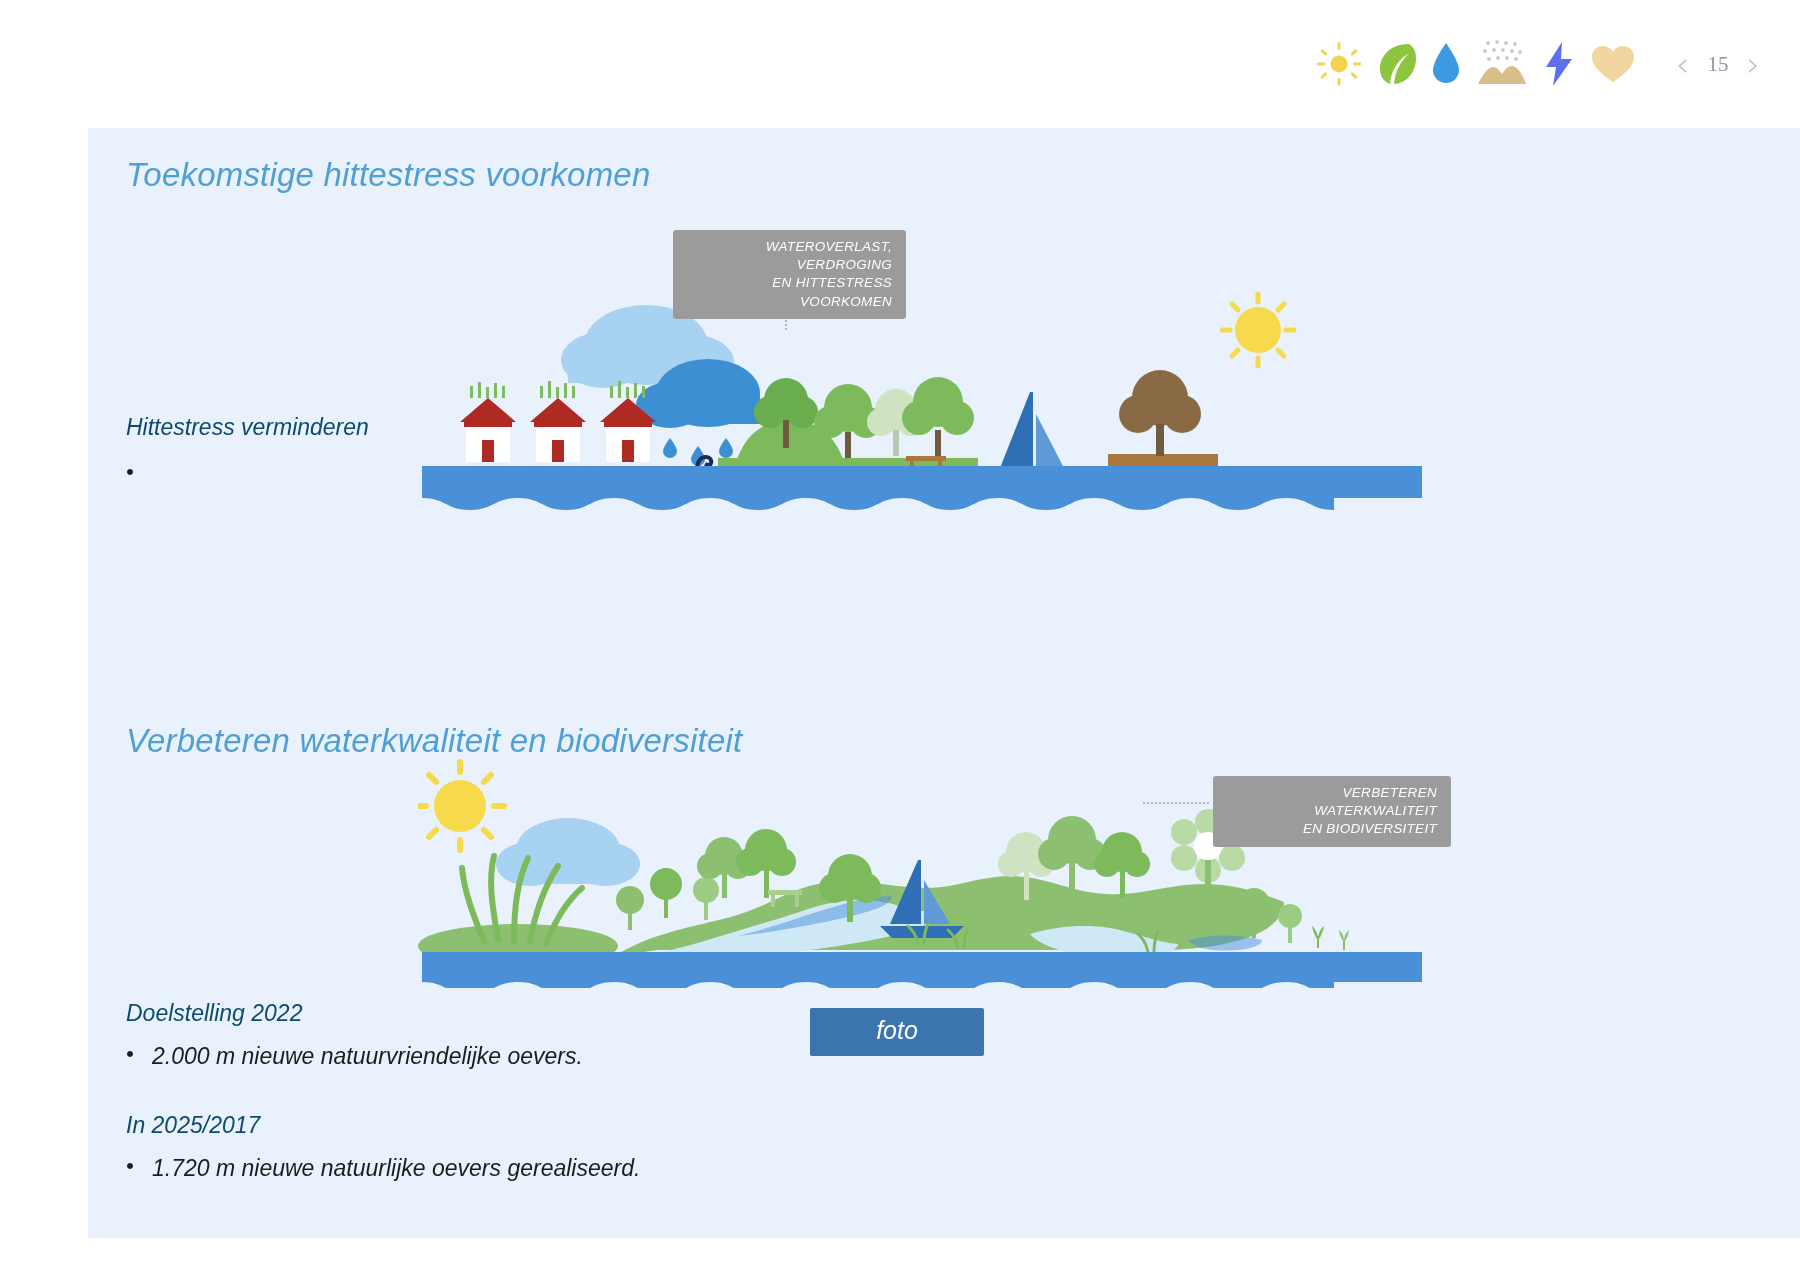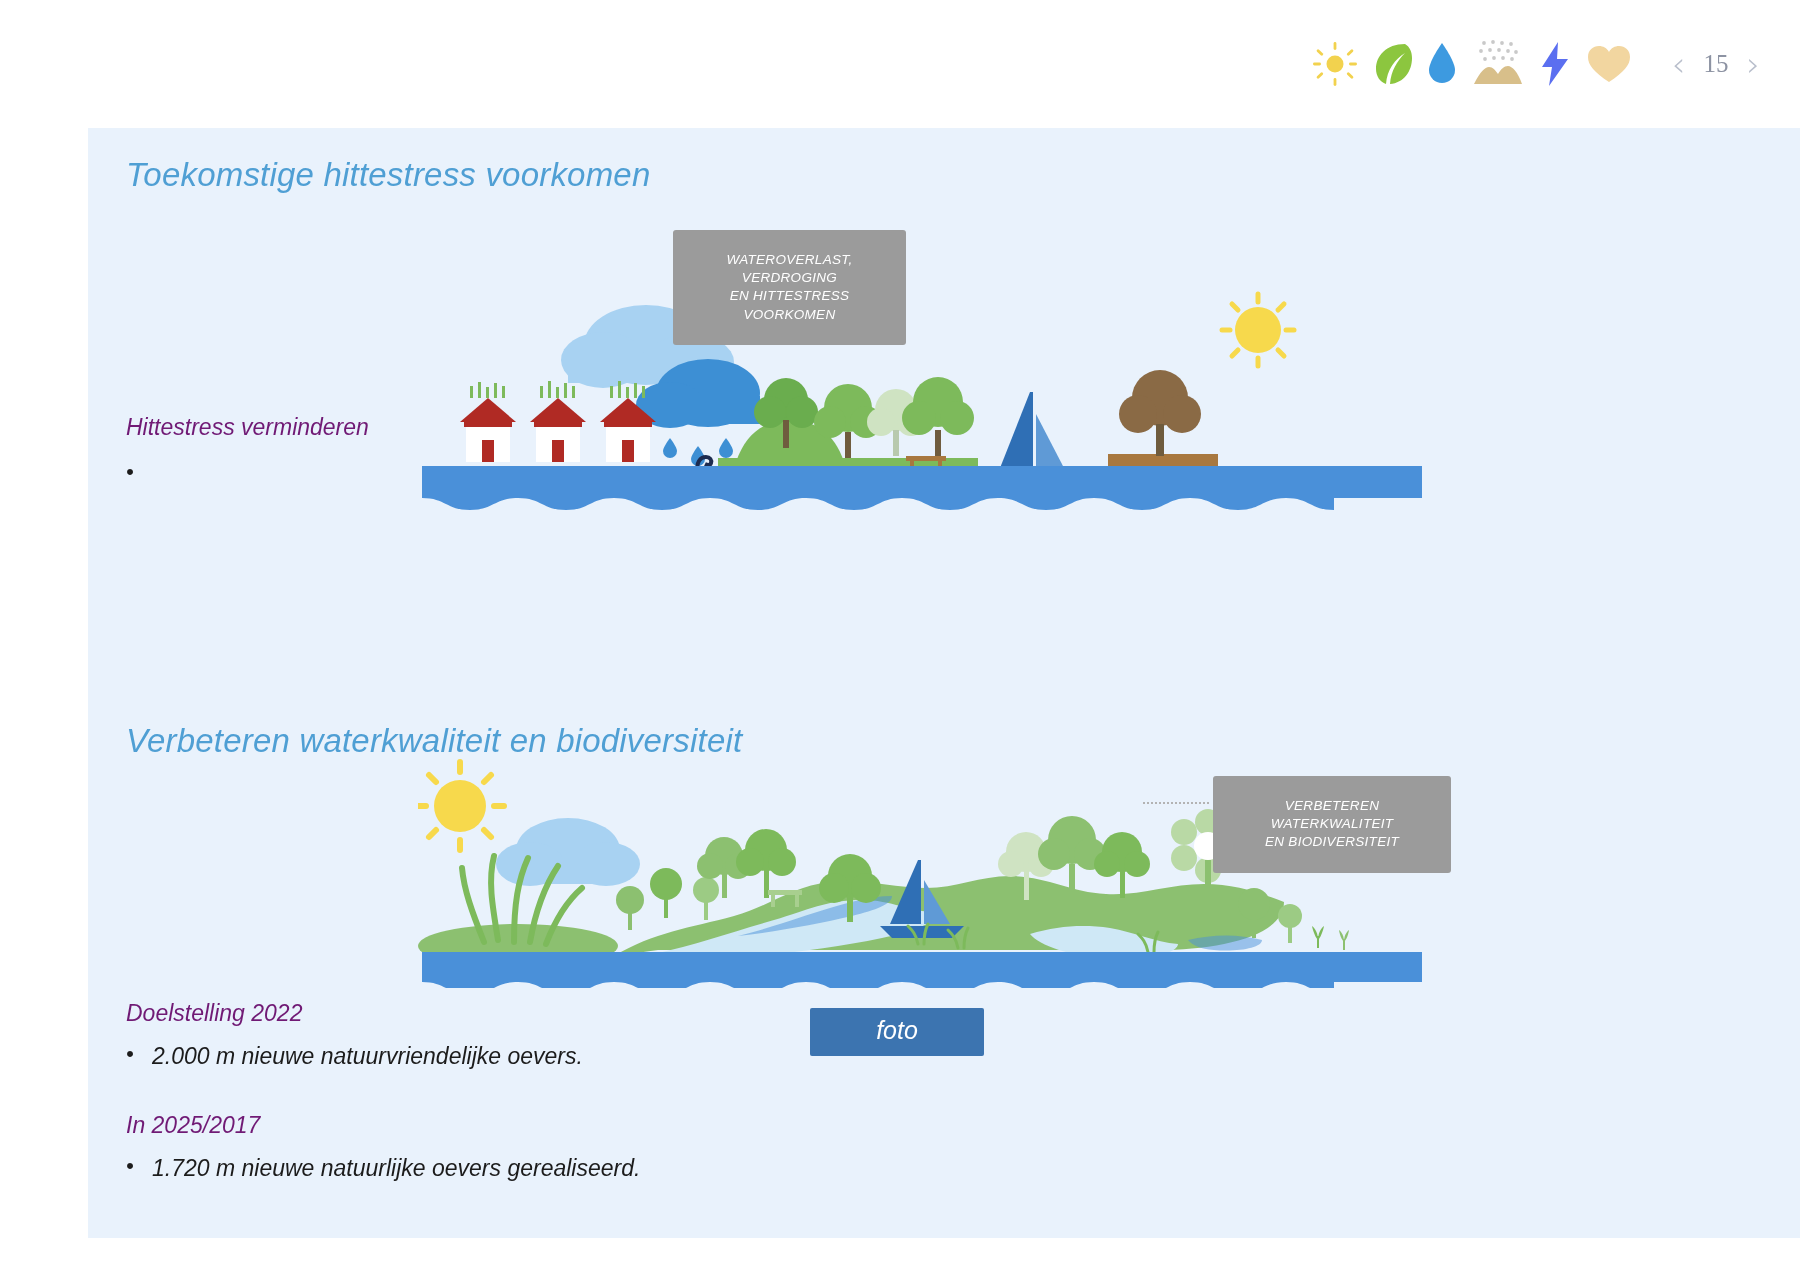"15" .pager .pgnum { font-size: 25px -> 21px }
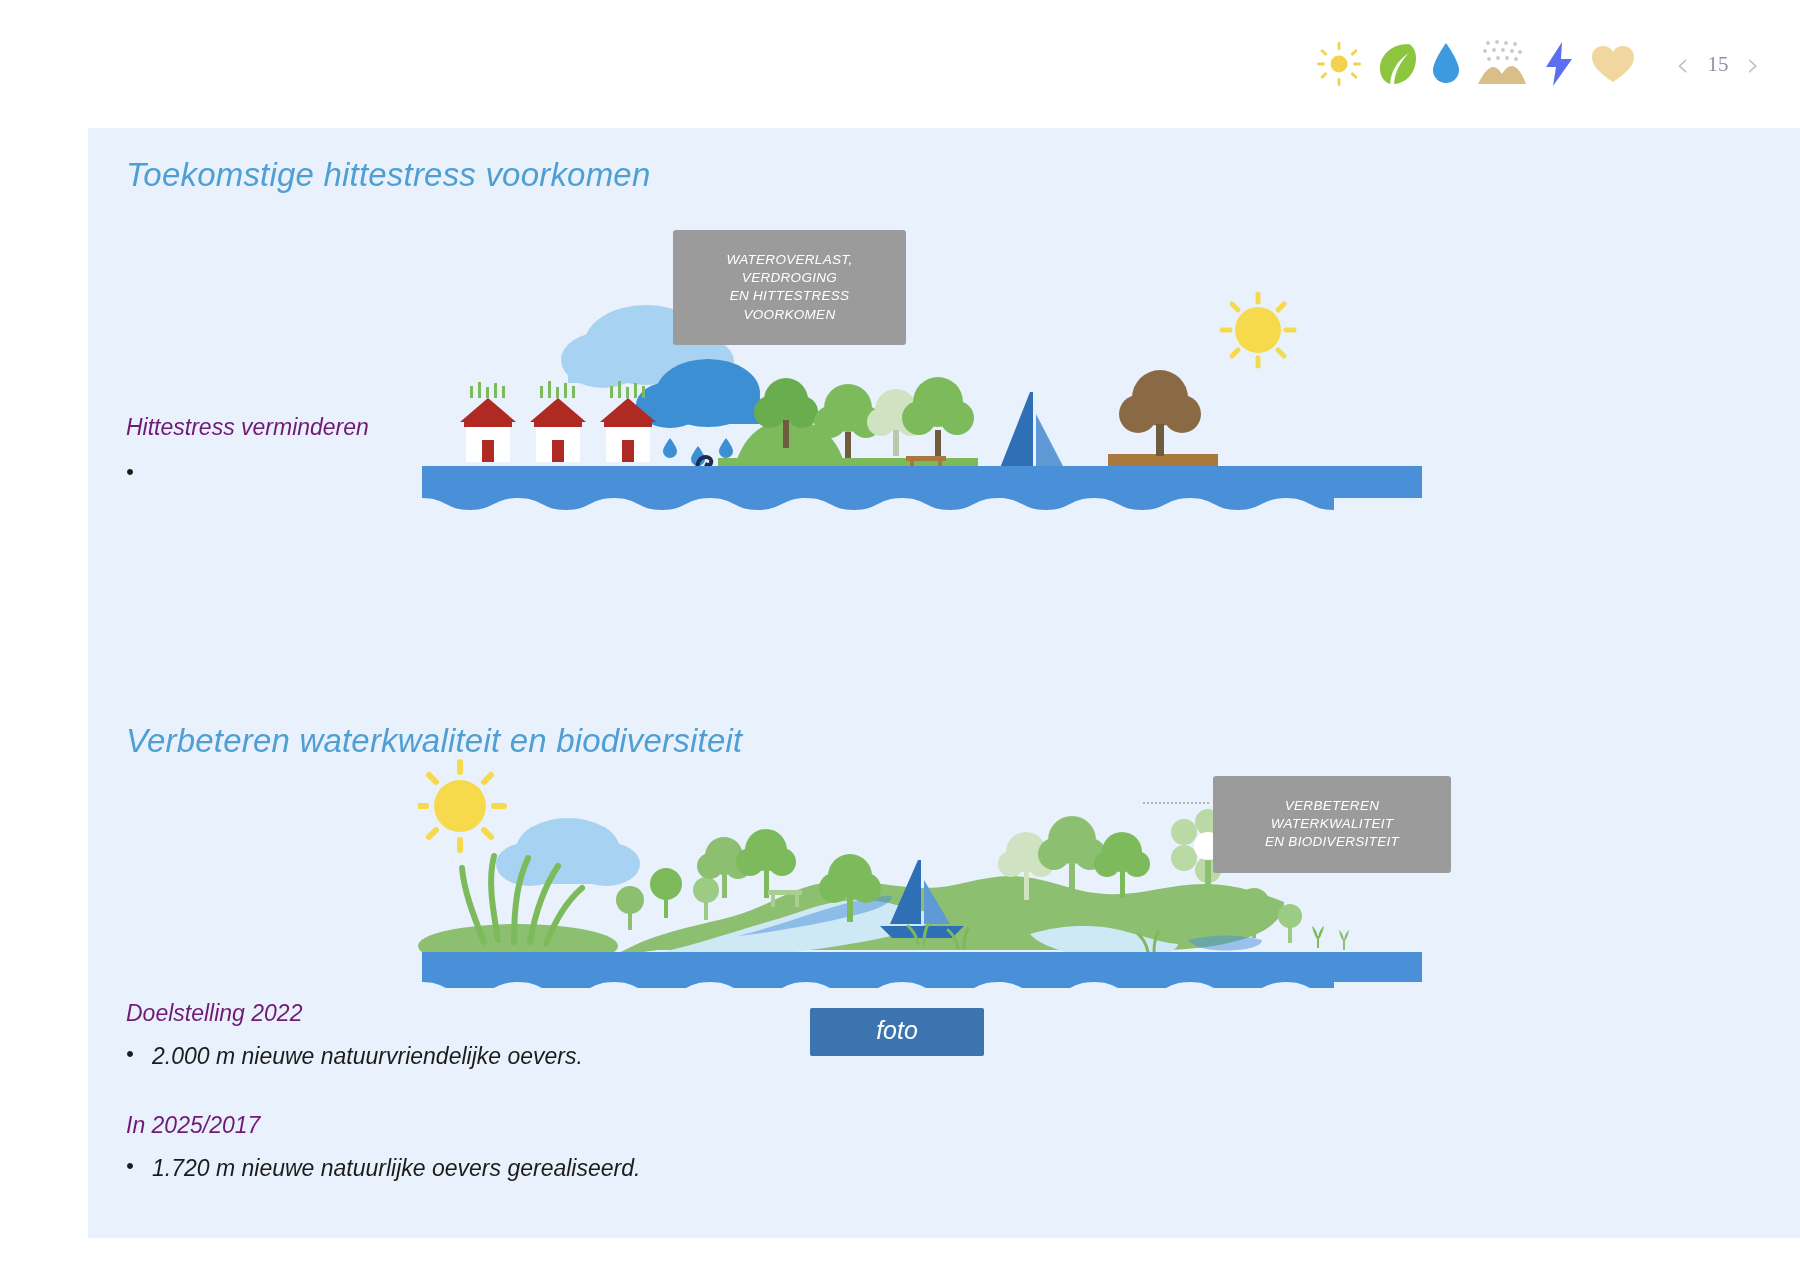"WATEROVERLAST, VERDROGING" .callout { padding: 21px 14px -> 8px 14px; text-align: center -> right }
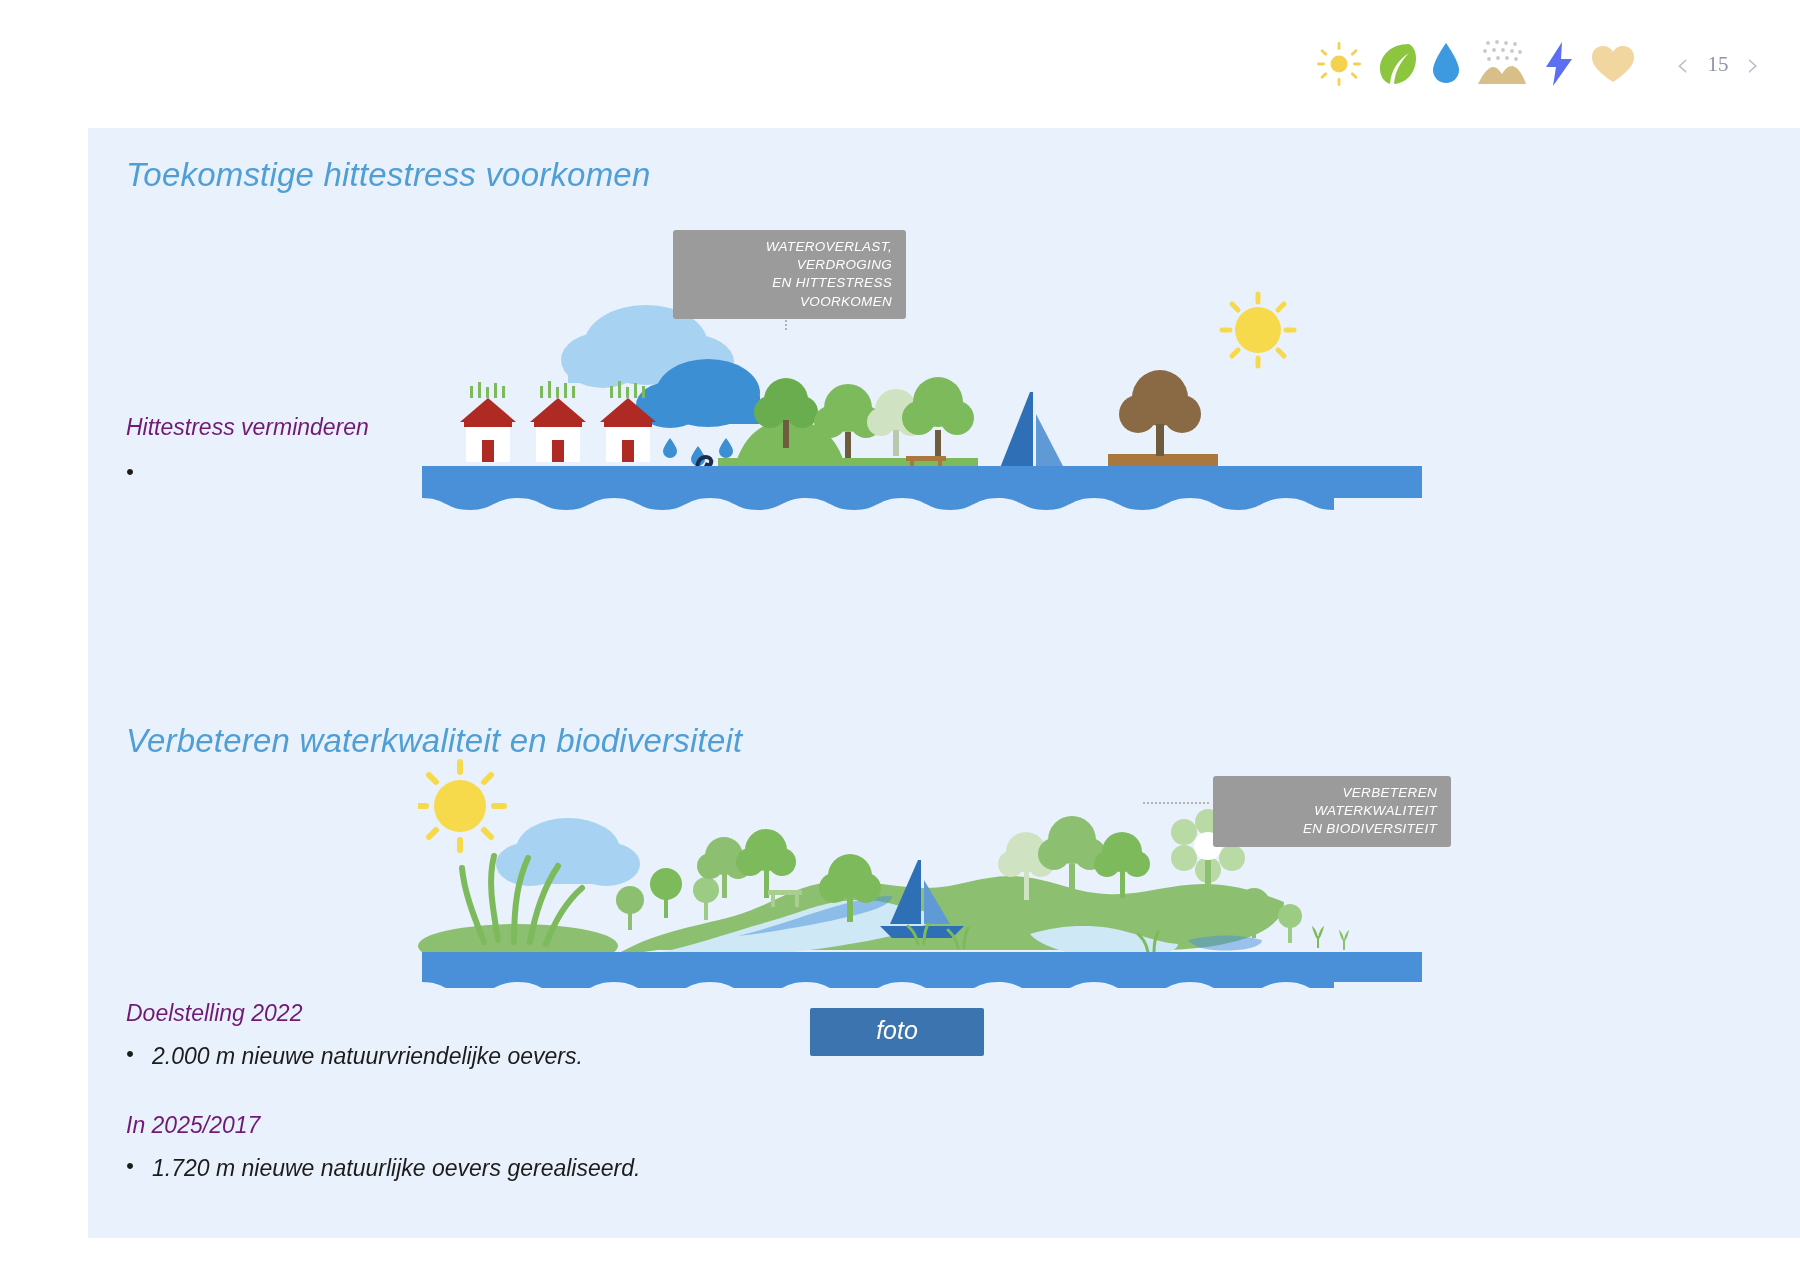"Hittestress verminderen" .h2 { color: #701a75 -> #0c4a6e }
